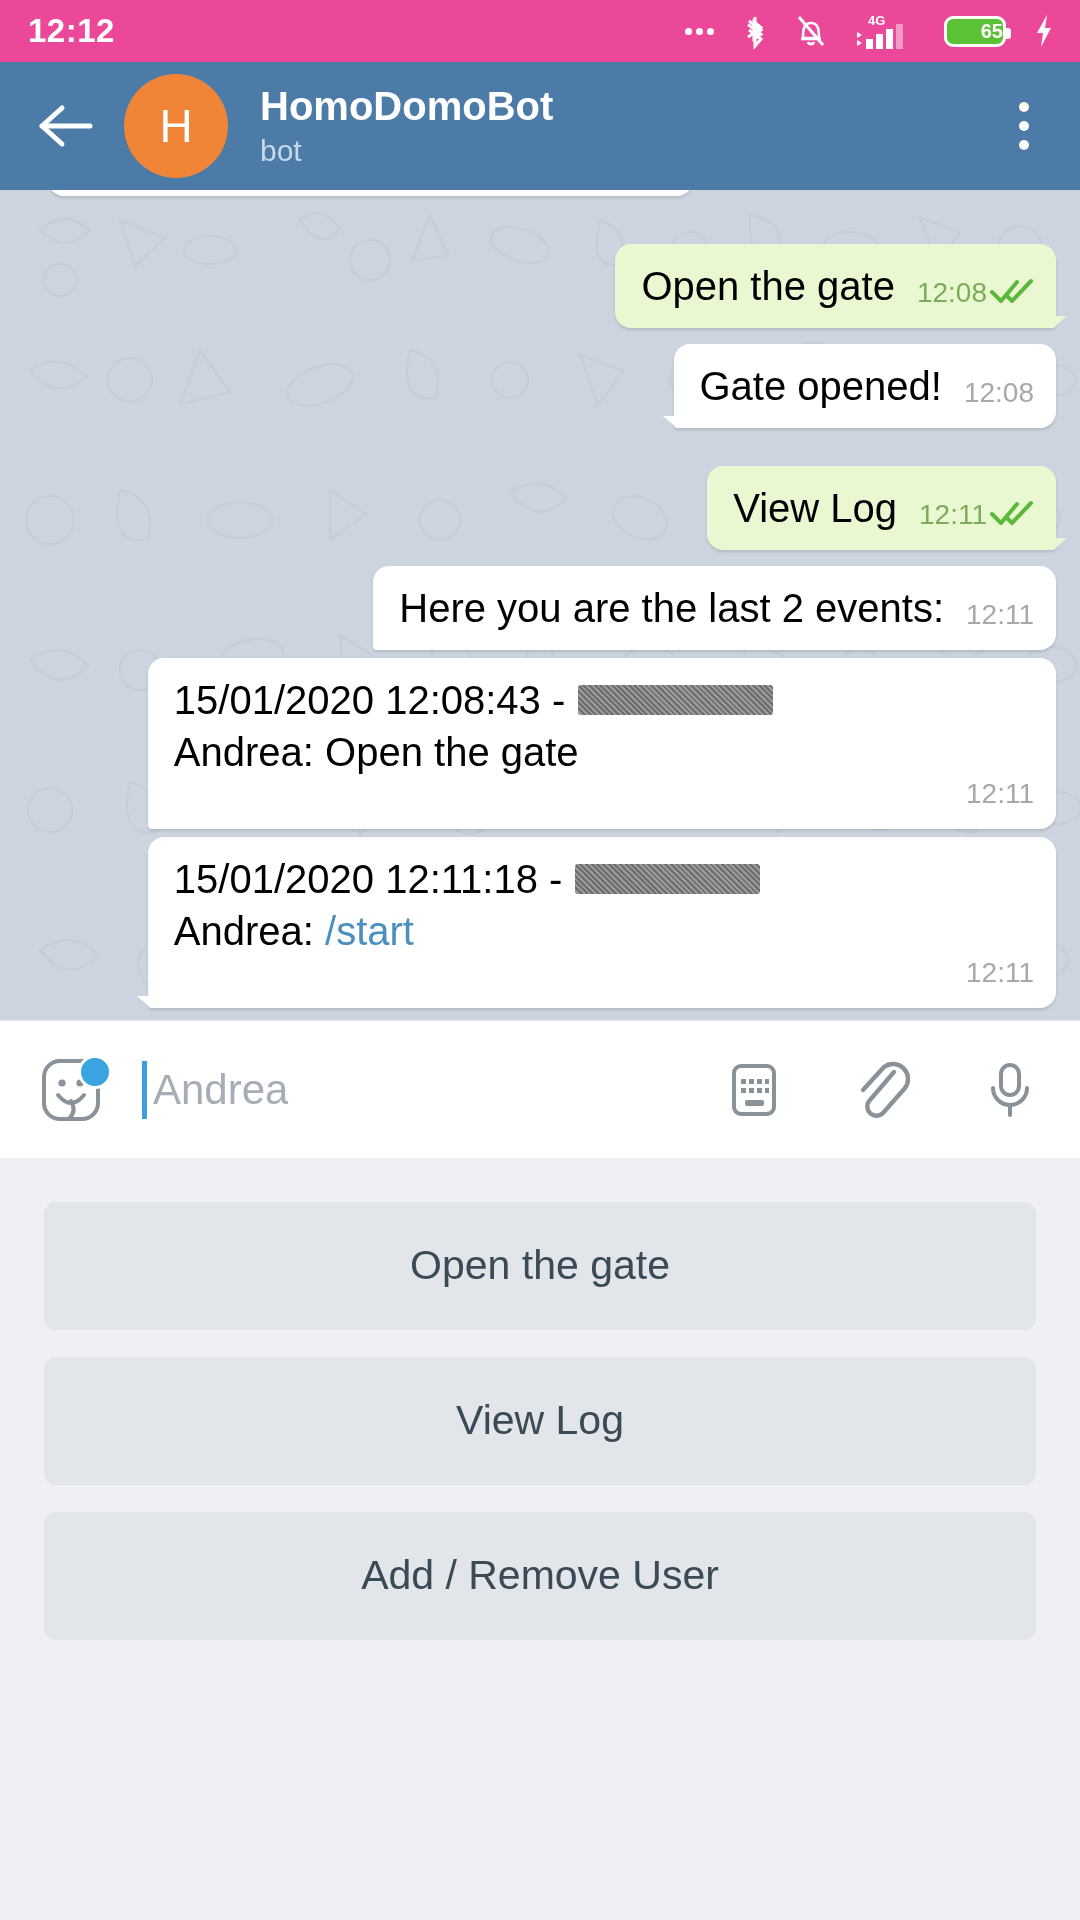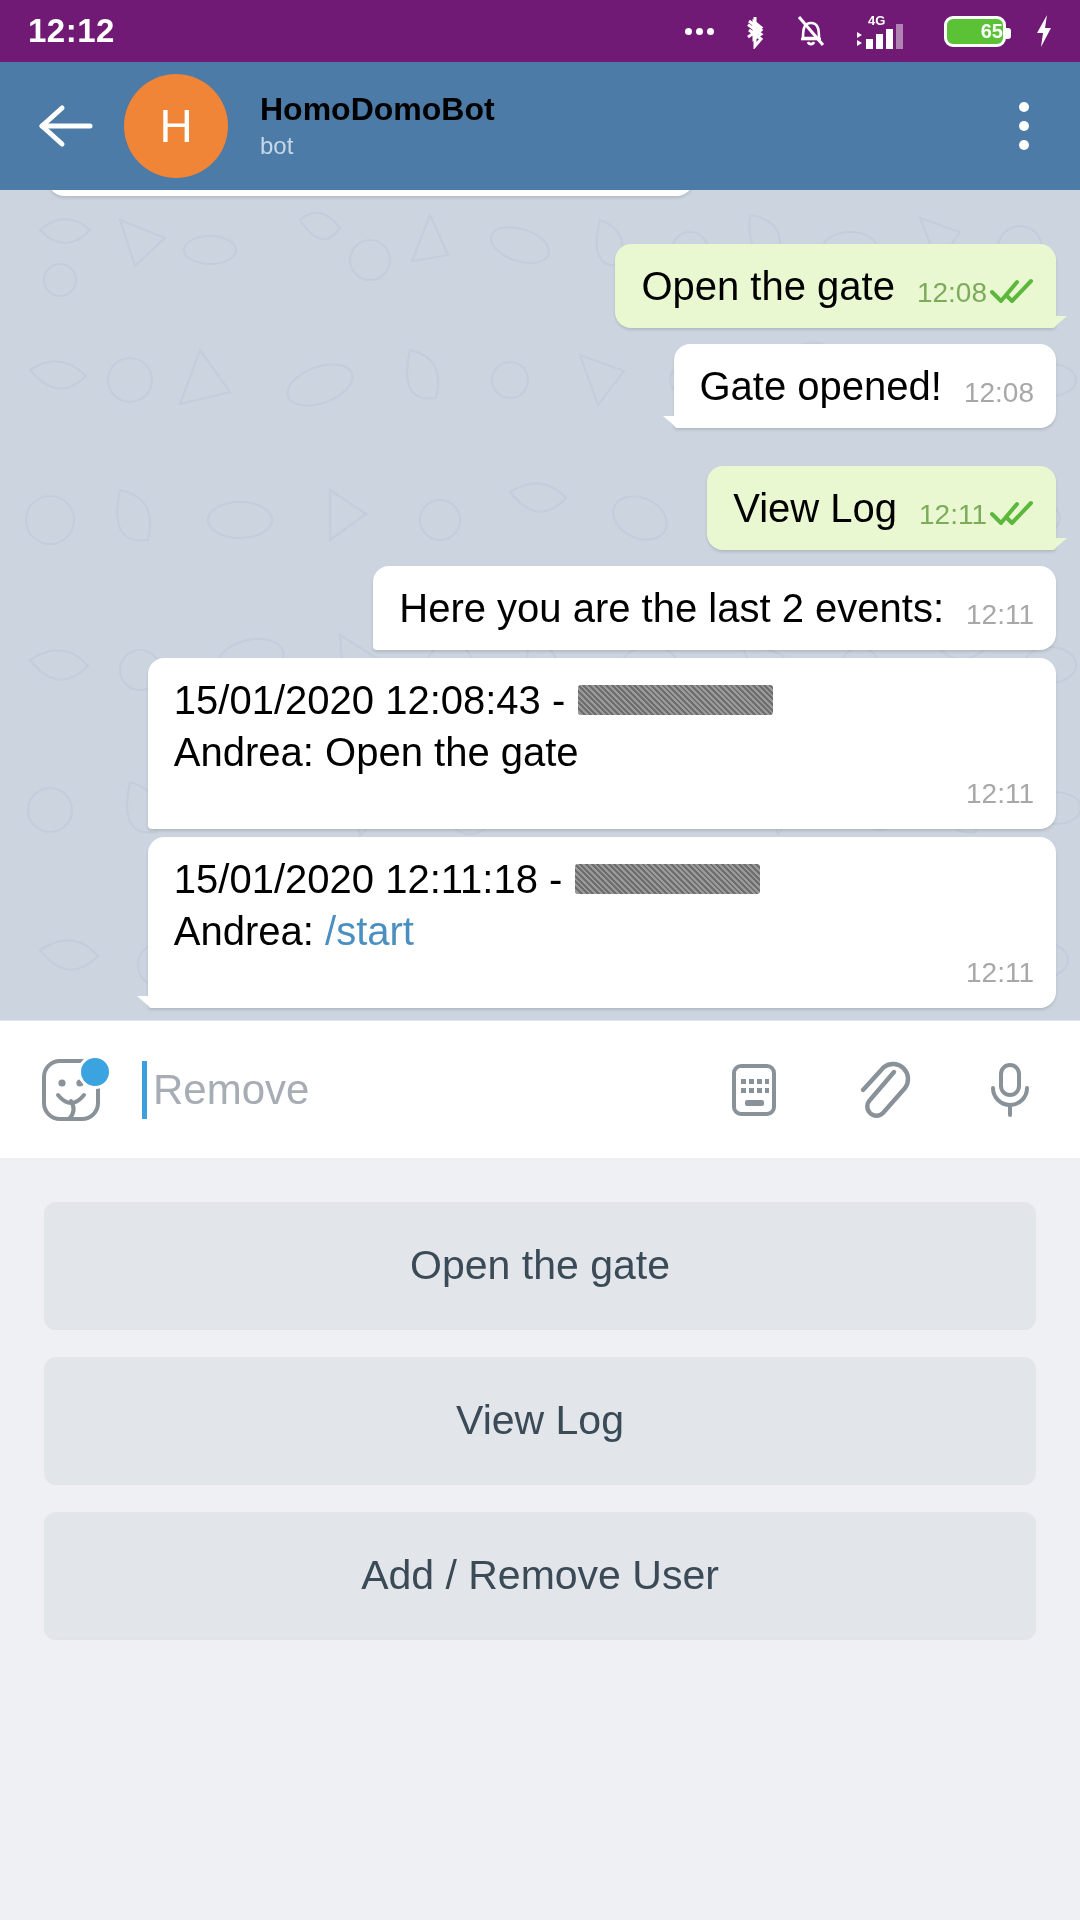"12:12" .status-bar { background: #701a75 -> #ec4899 }
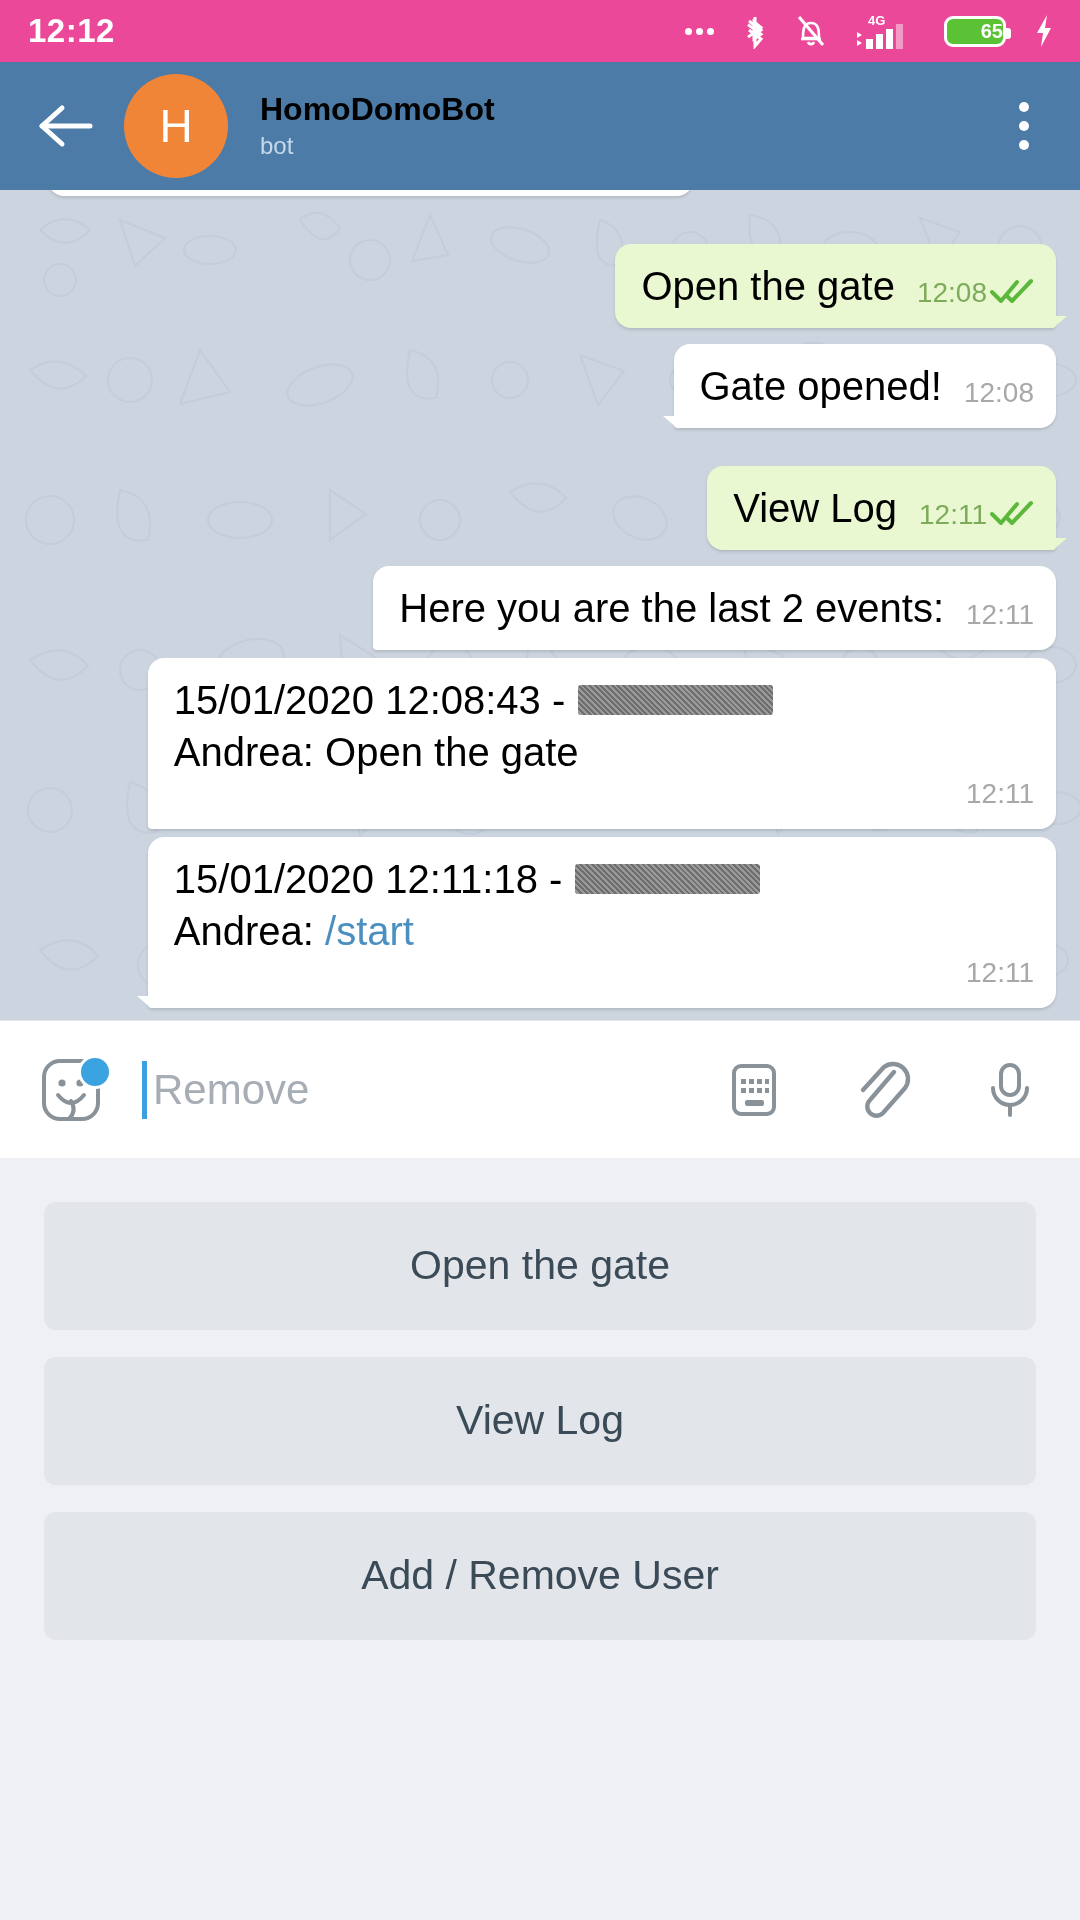"HomoDomoBot" .header-title { color: #000000 -> #ffffff; font-size: 32px -> 40px }
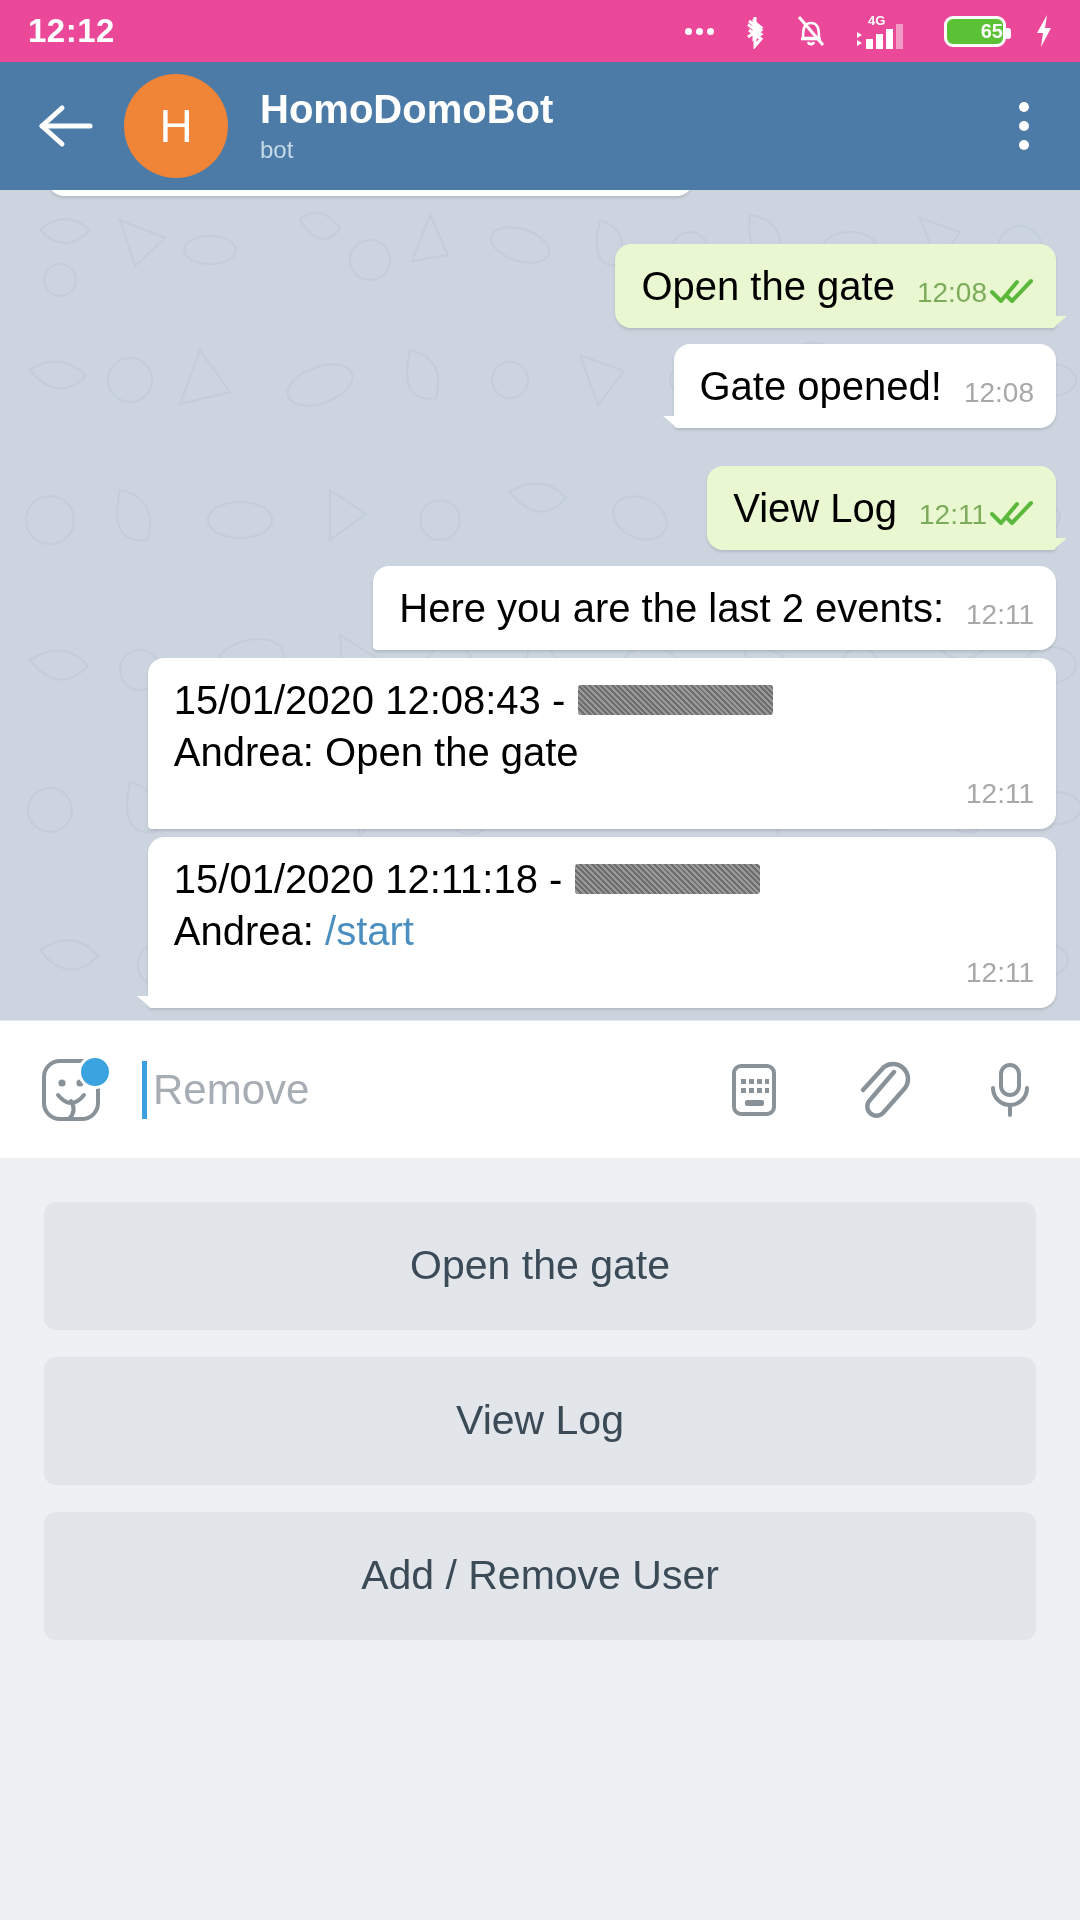"bot" .header-sub { font-size: 24px -> 30px }
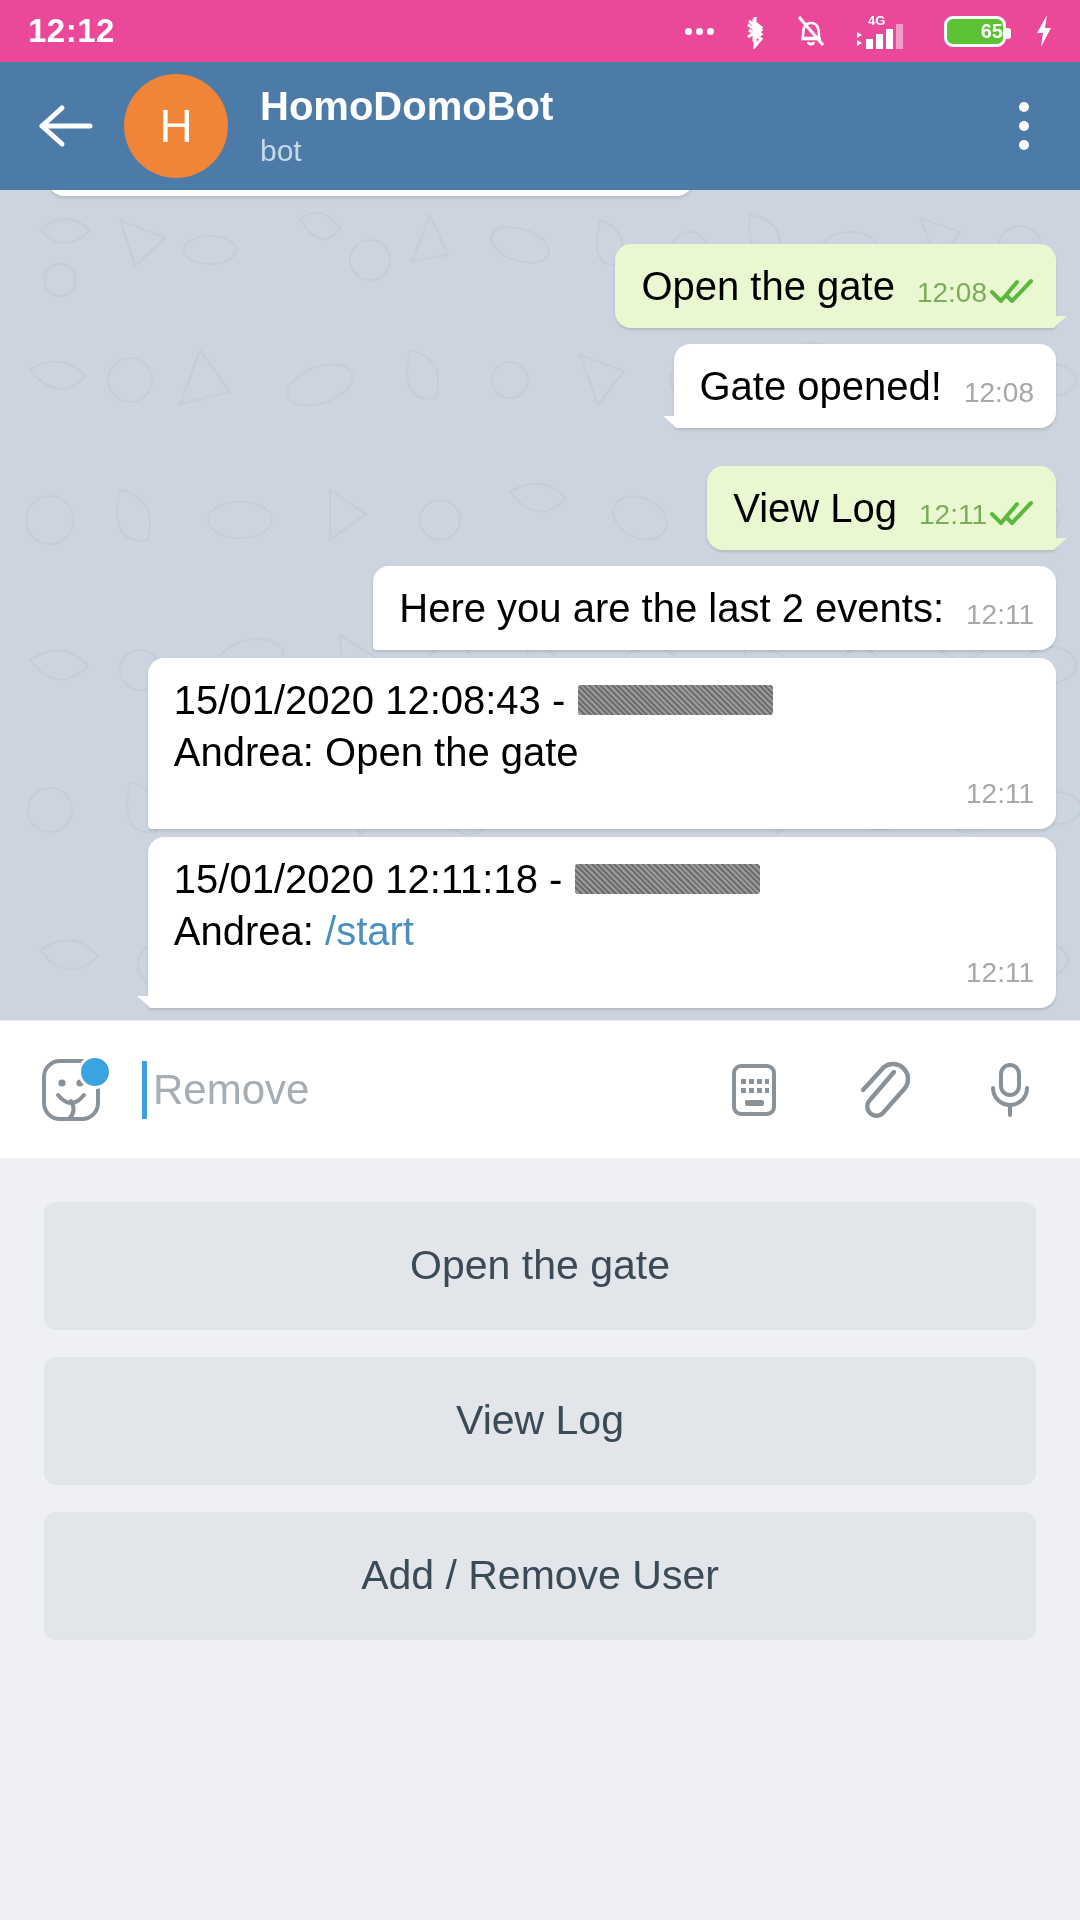"Remove" span.placeholder { text: Remove -> Andrea }
